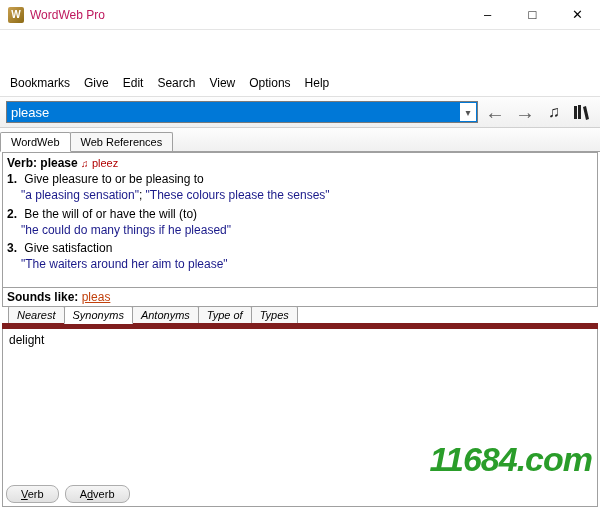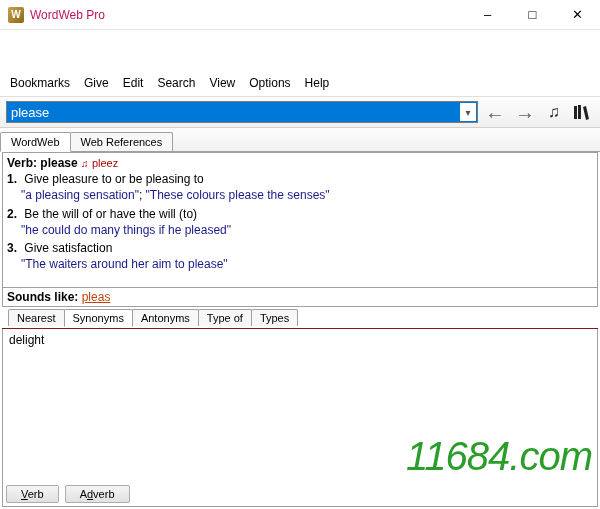"Nearest" .subtabrow { align-items: center -> flex-end; border-bottom: 1px solid #7f1d1d -> 6px solid #7f1d1d; font-style: none -> italic }
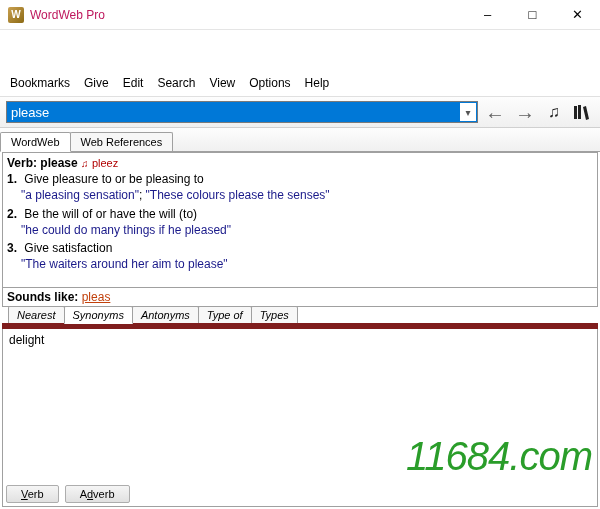"11684.com" .watermark { font-size: 40px -> 34px; font-weight: 400 -> 700 }
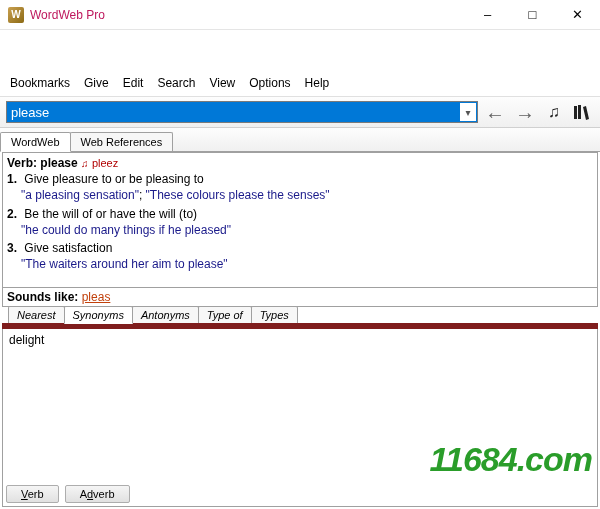"Verb" .bbtn { border-radius: 2px -> 8px }
